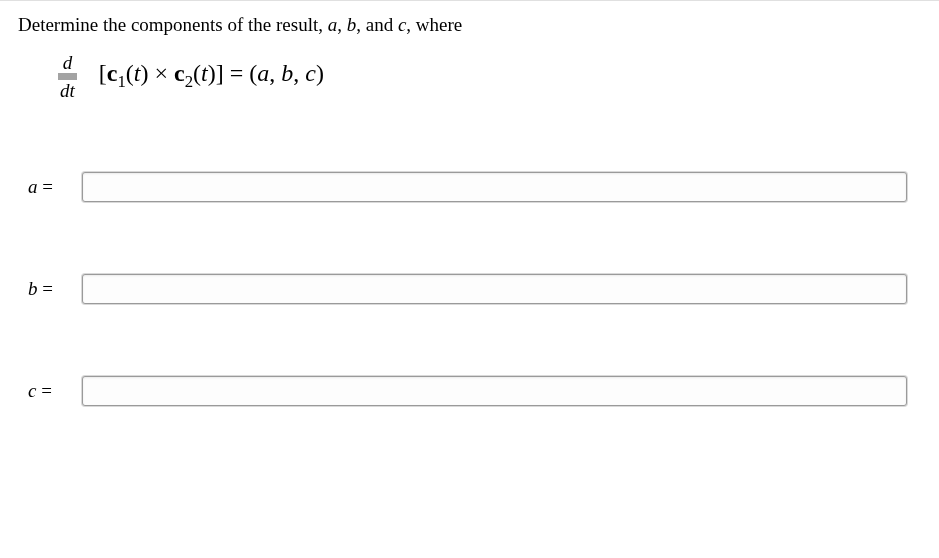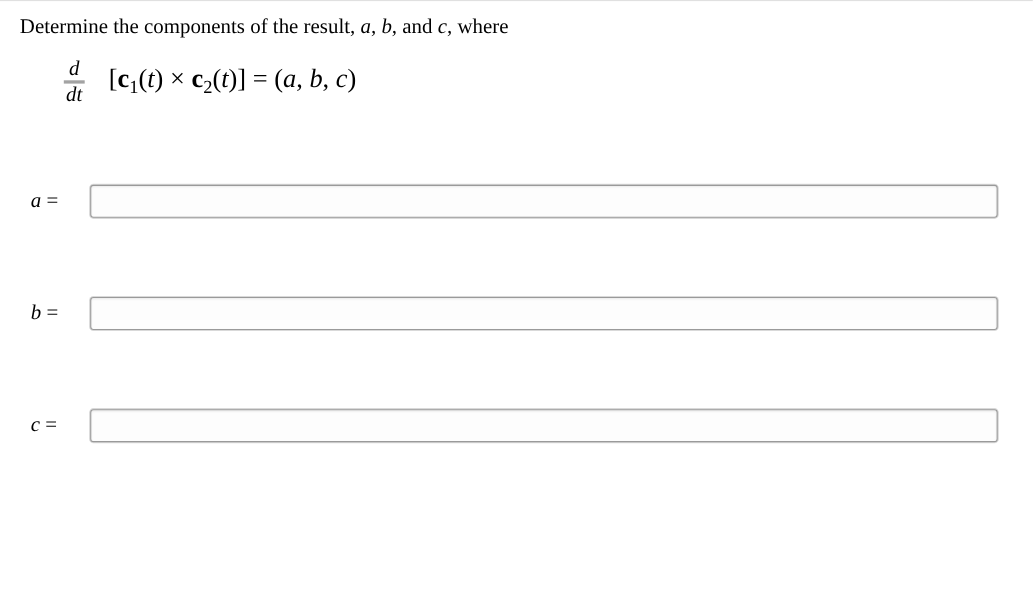"dt" .frac .den { border-top: 3px solid #a3a3a3 -> 7px solid #a3a3a3 }
